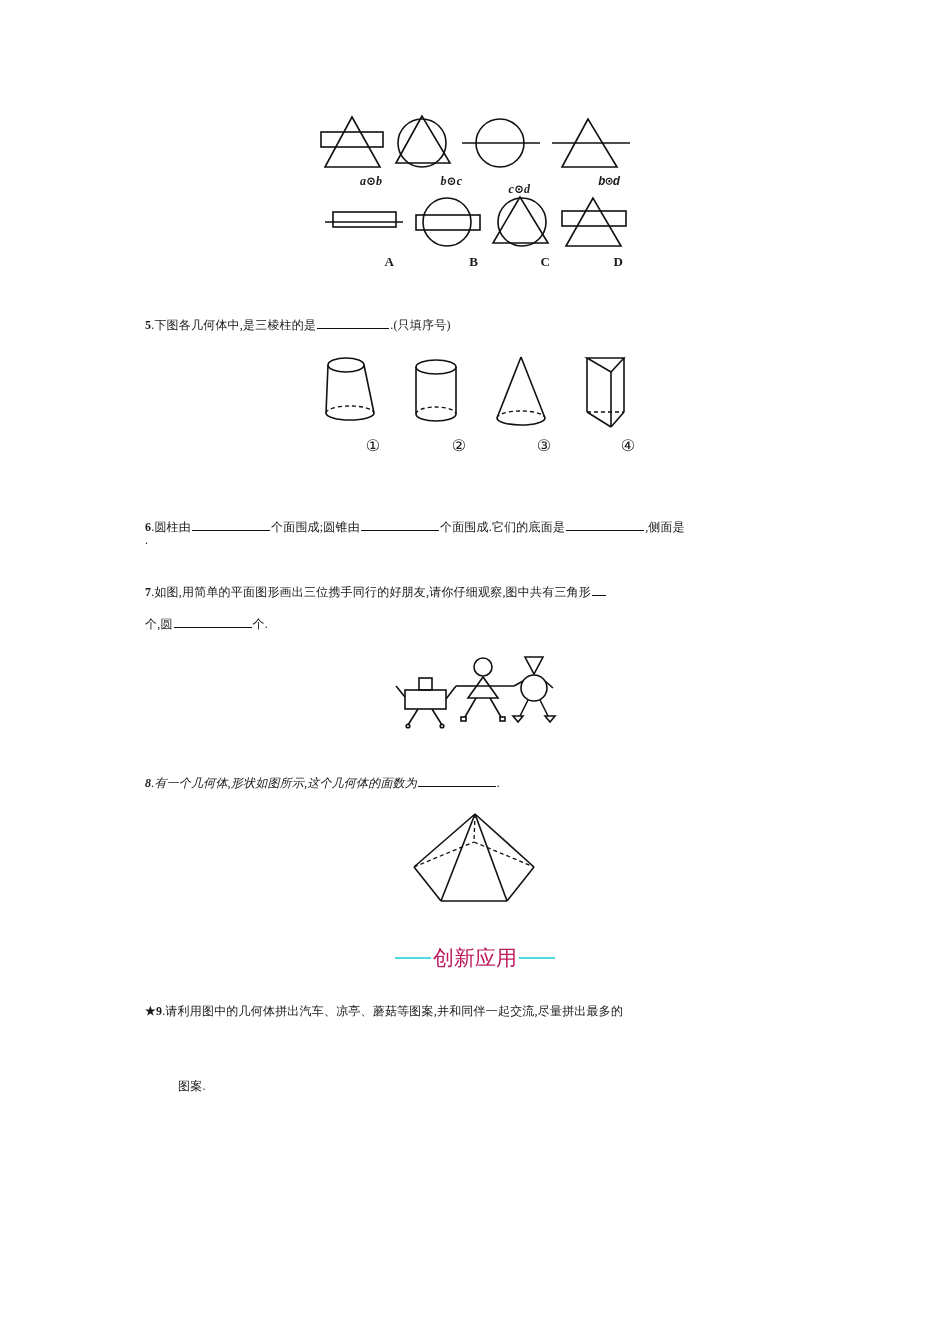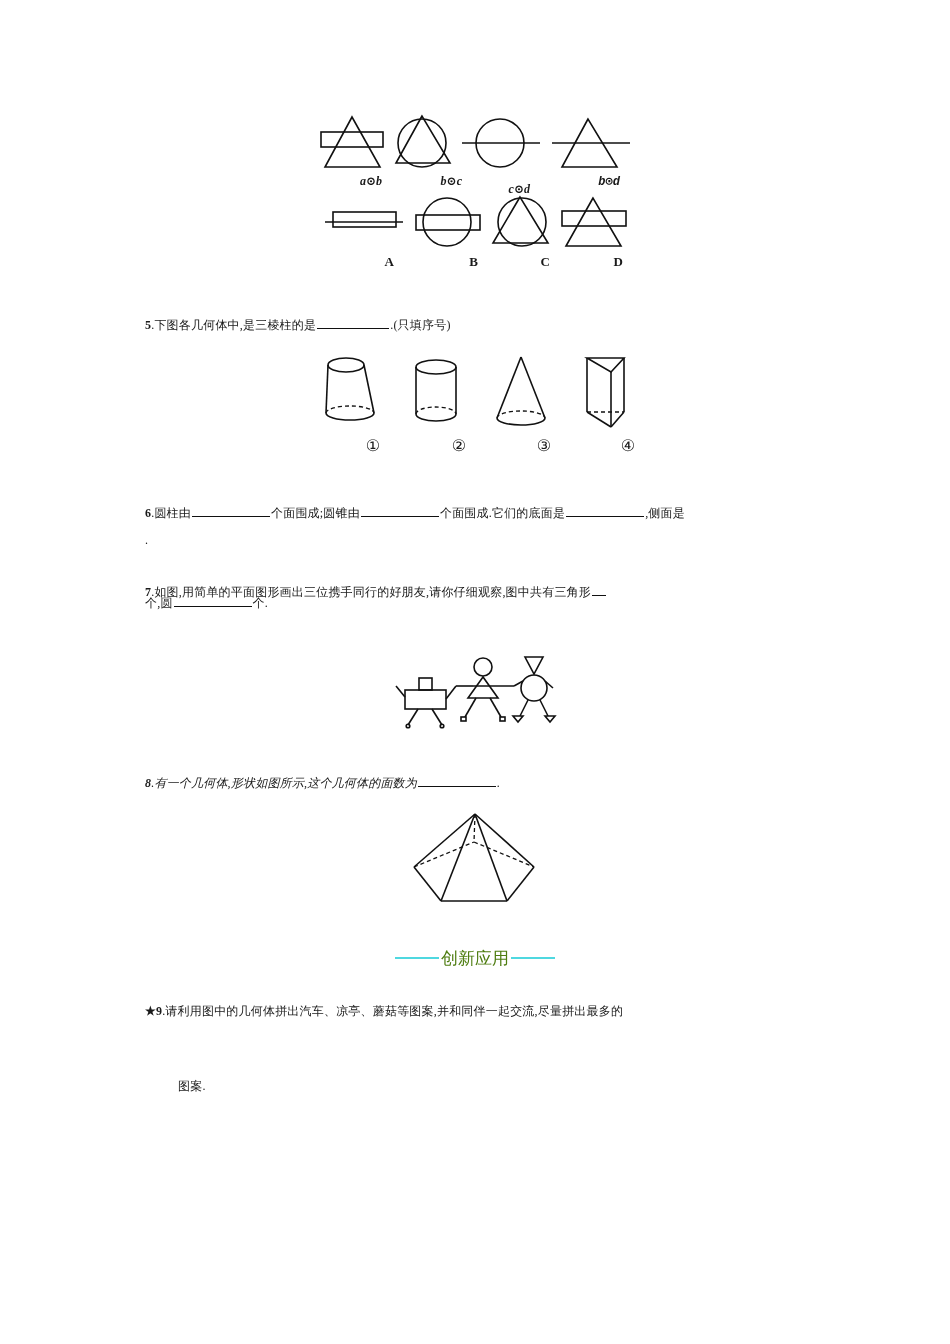"6.圆柱由 个面围成;圆锥由 个面围成.它们的底面是 ,侧面是" div.line { top: 501px -> 515px }
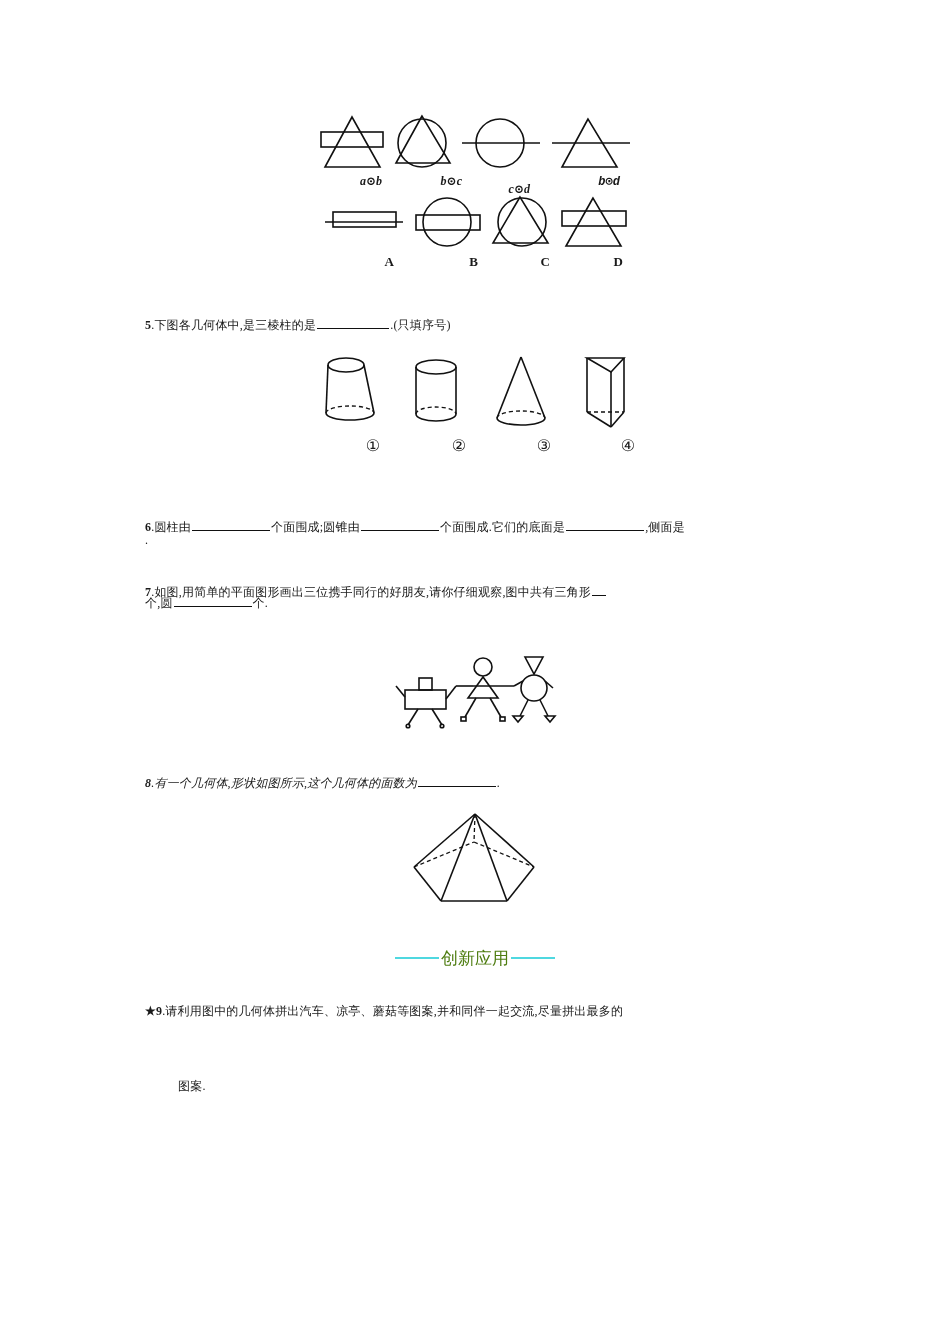"个,圆 个." div.line { top: 591px -> 612px }
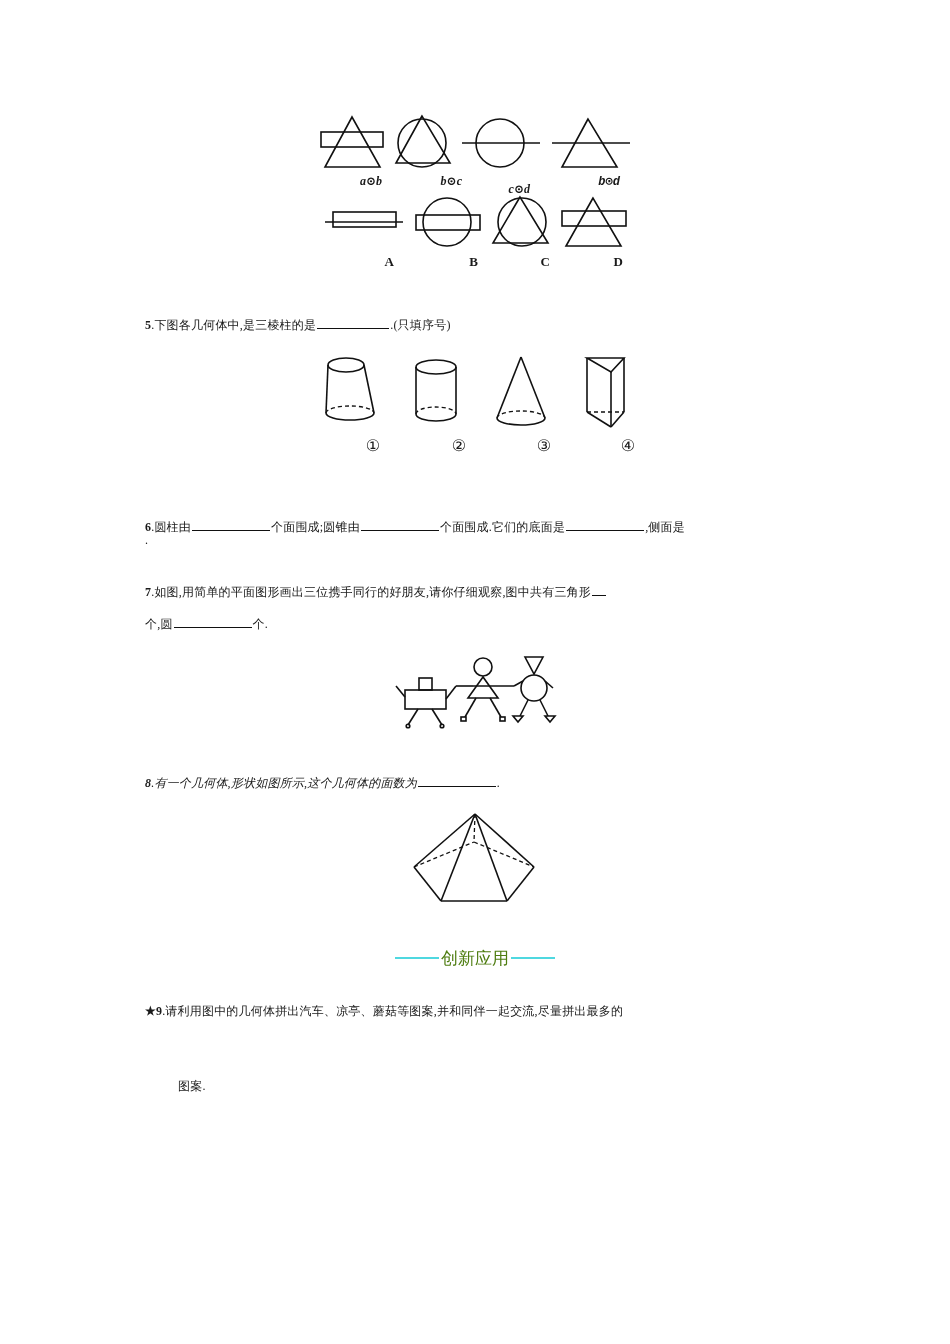"创新应用" .section-title .txt { color: #4d7c0f -> #be185d; font-size: 17px -> 21px }
